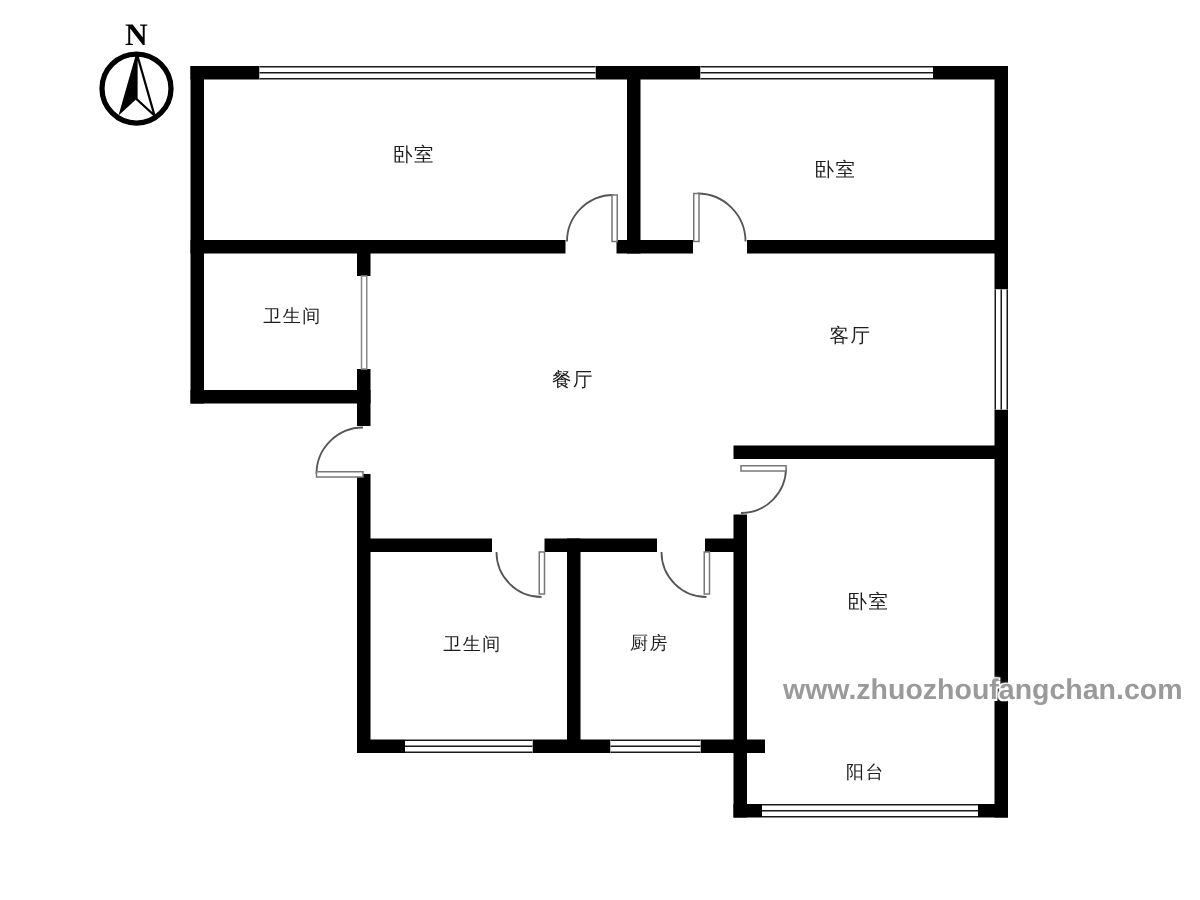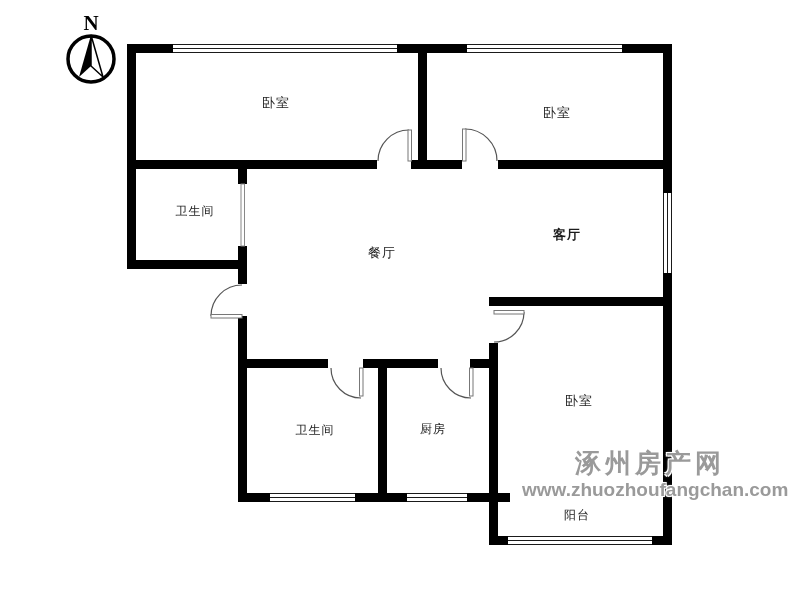"客厅" .lbl-living { font-weight: bold -> none; top: 235px -> 224px }
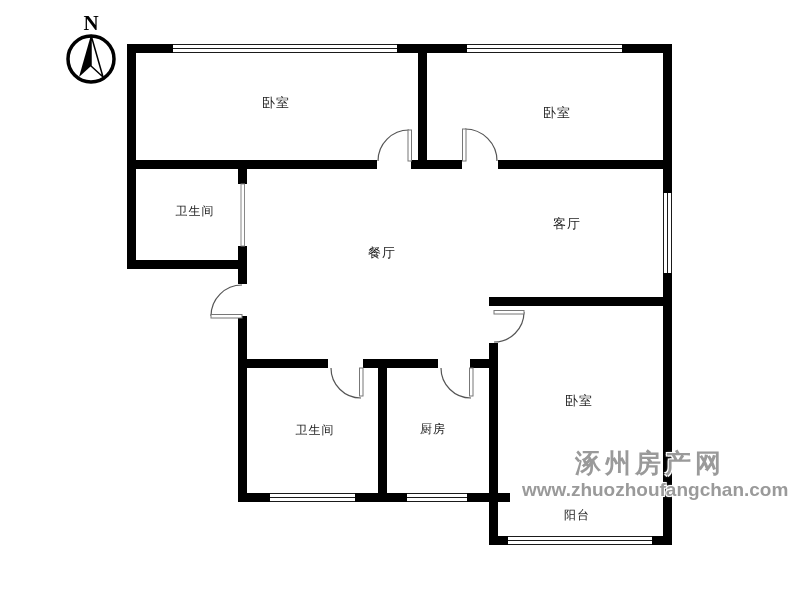"涿州房产网" div.wm-title { html: <div>涿州房产网</div> -> none }
